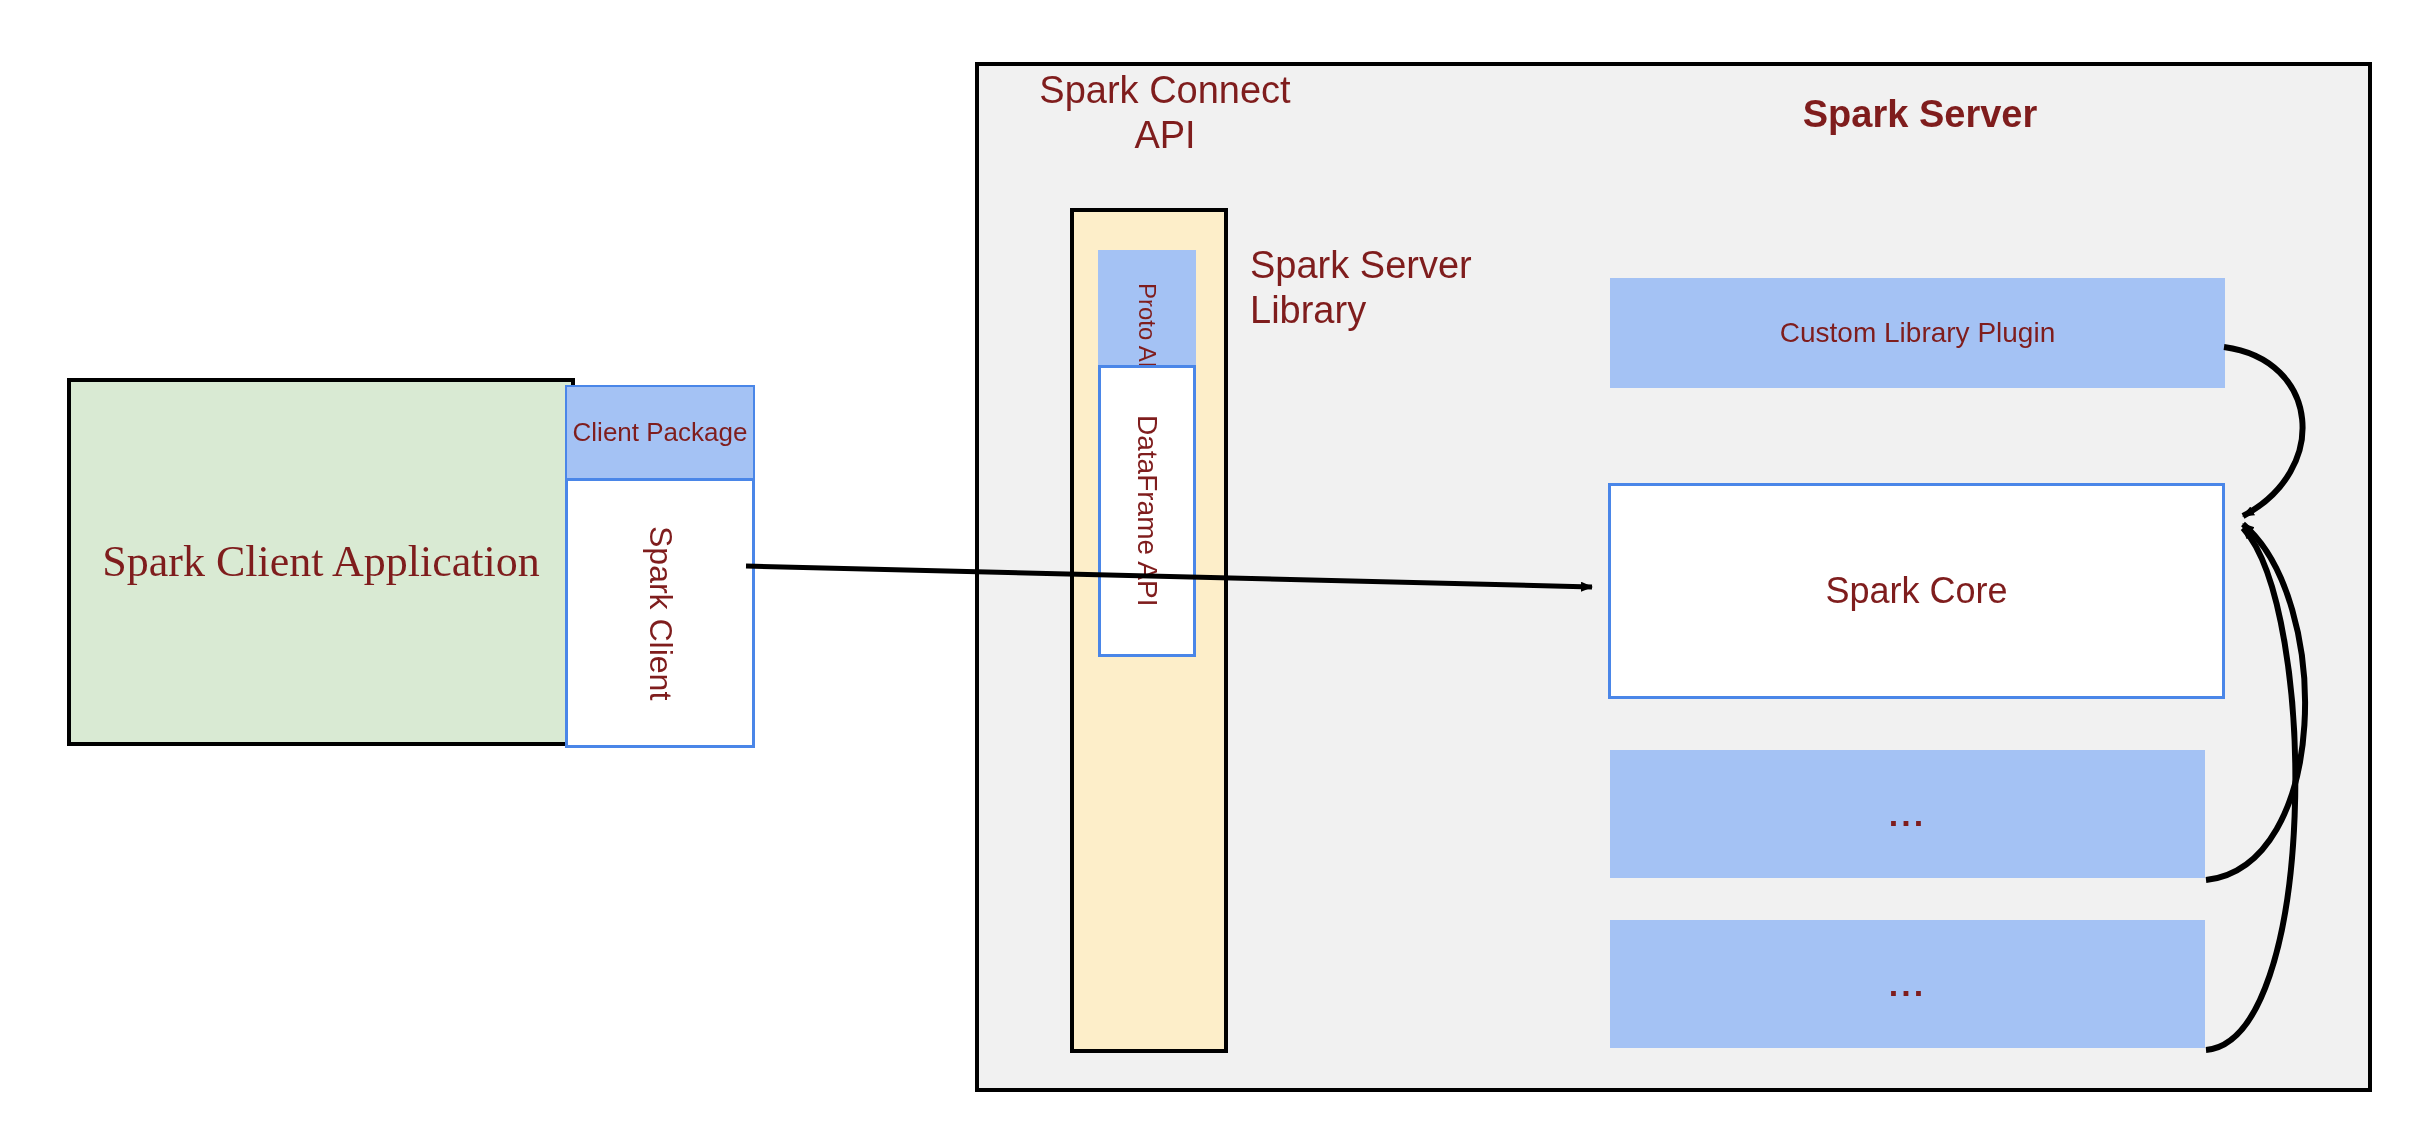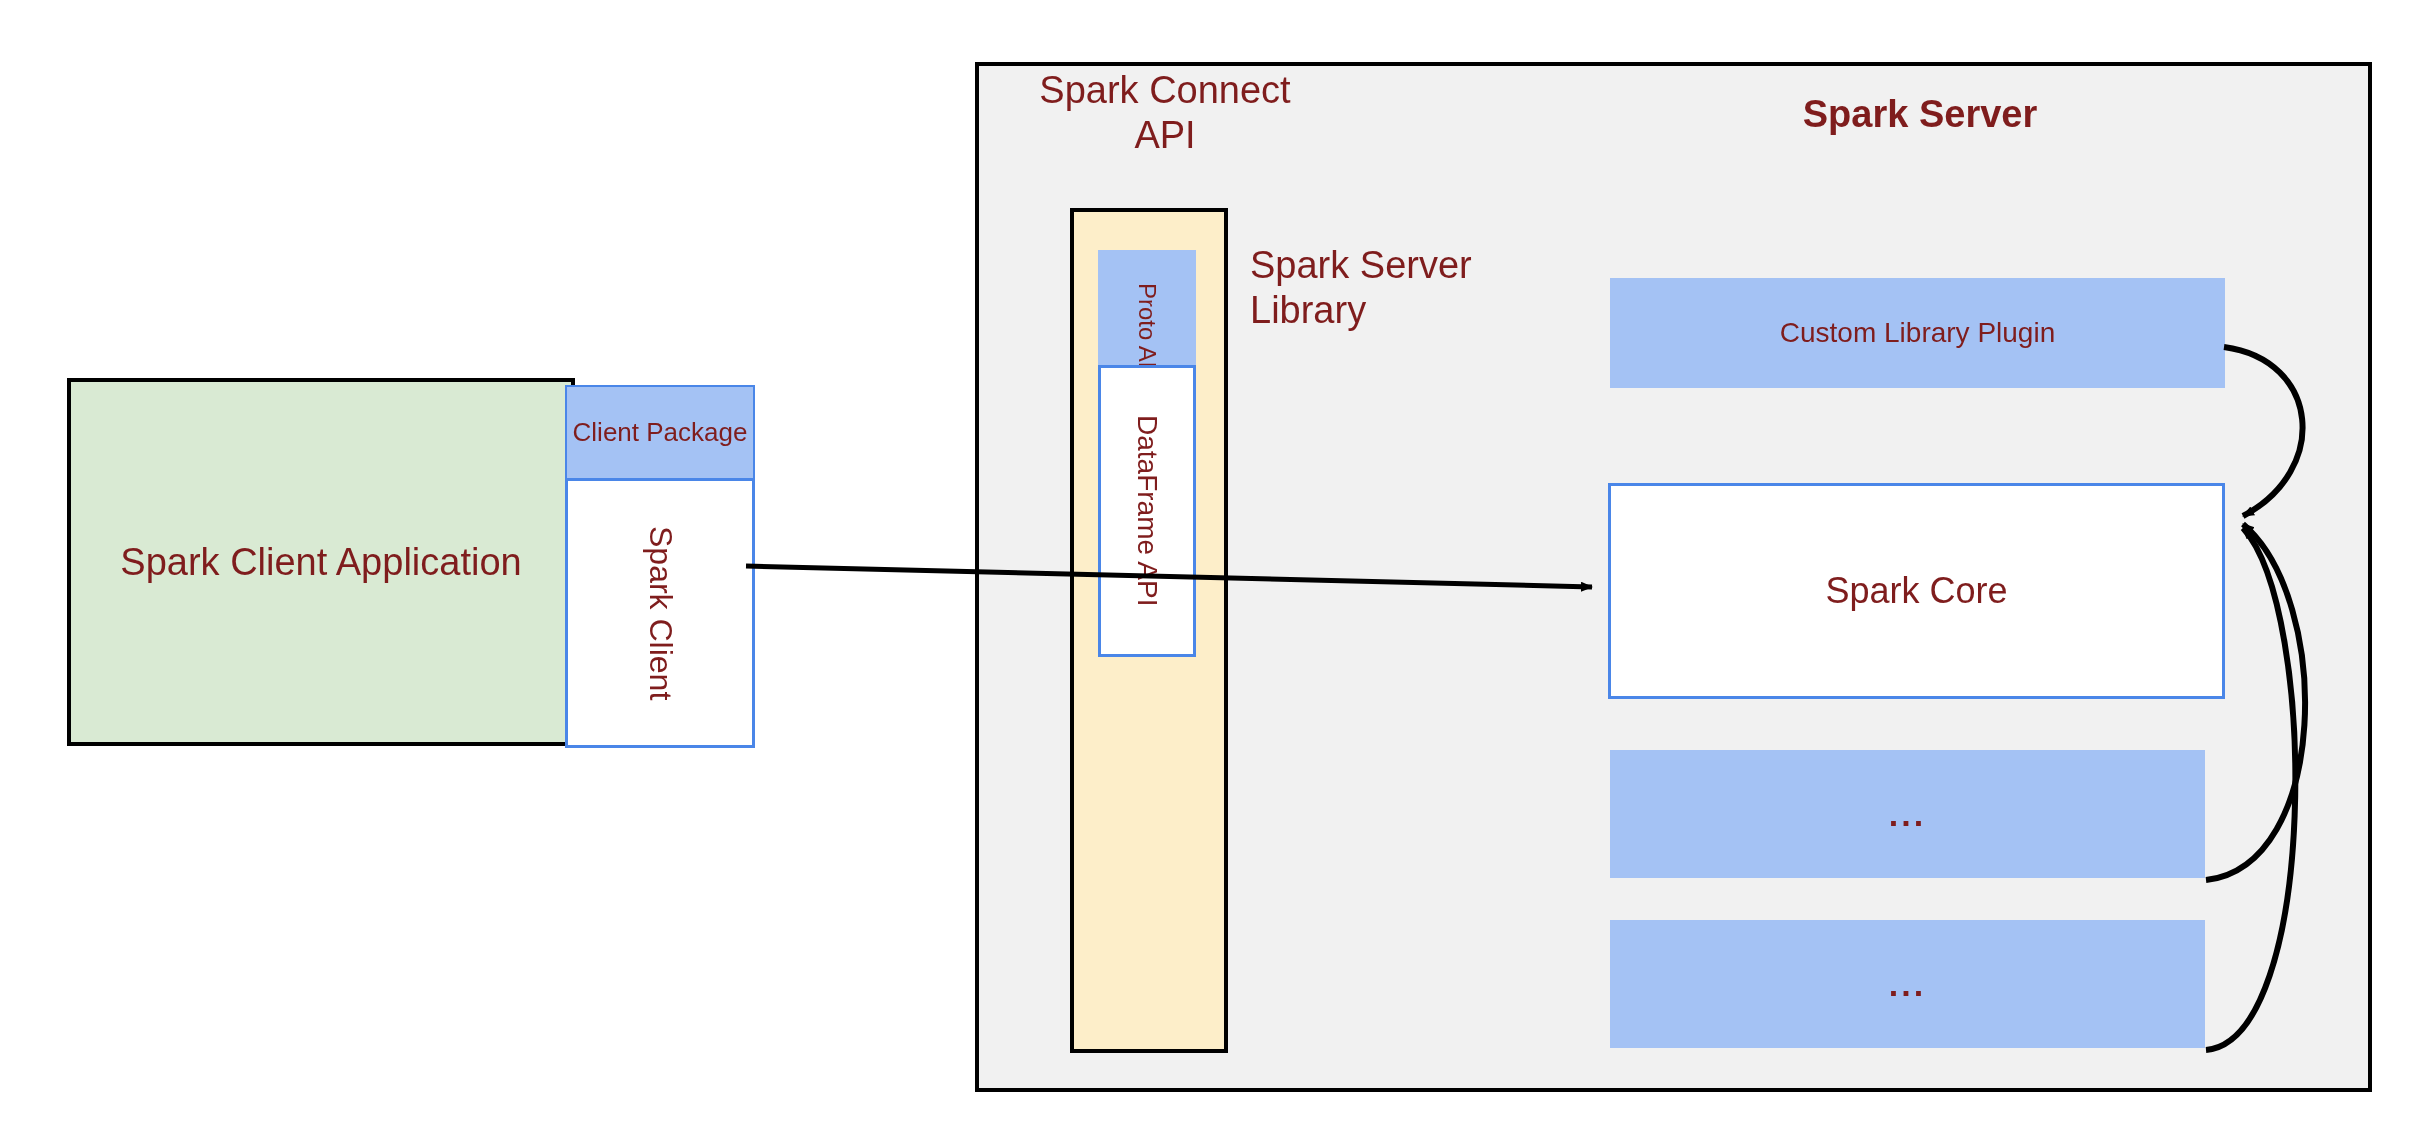"Spark Client Application" #client-app .t { font-family: none -> Liberation Serif, serif; font-size: 38px -> 44px }
